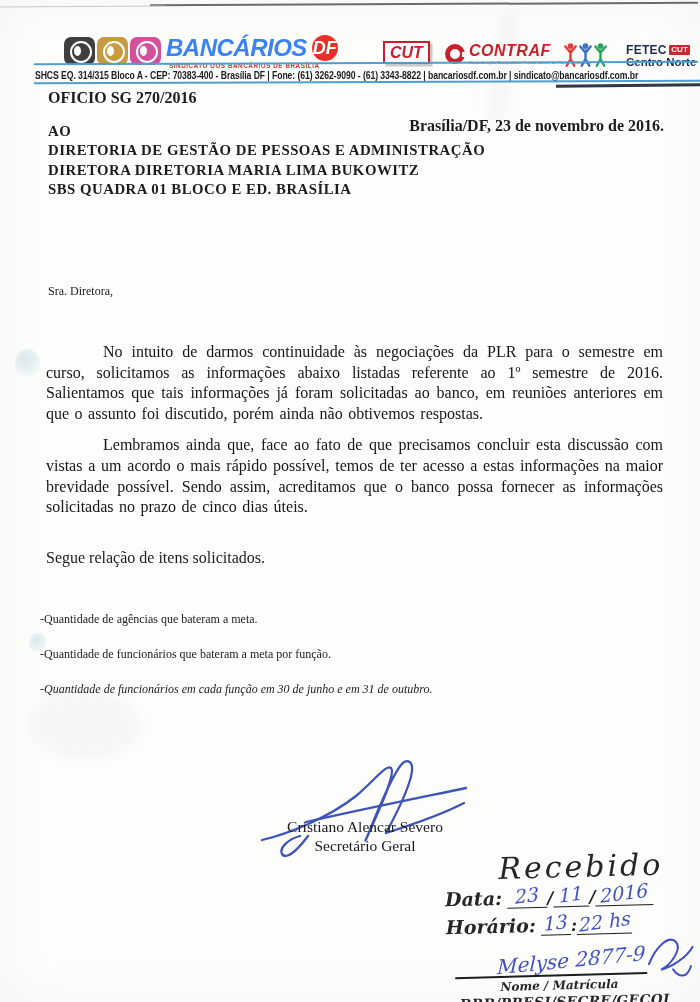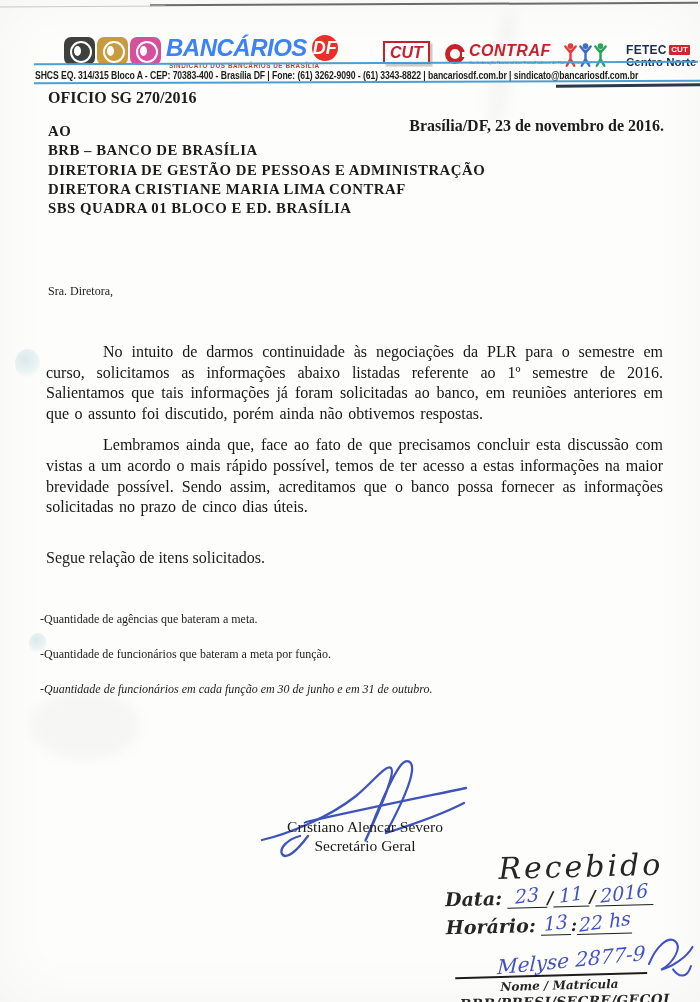"BRB – BANCO DE BRASÍLIA" div { html: <div>BRB – BANCO DE BRASÍLIA</div> -> none }
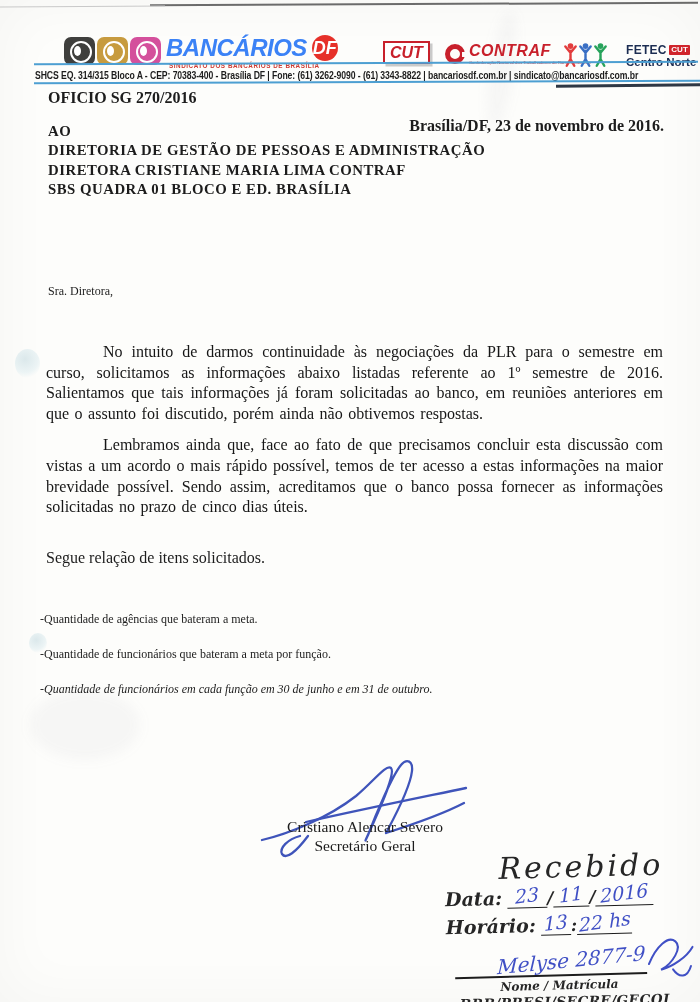"DIRETORA CRISTIANE MARIA LIMA CONTRAF" div { text: CRISTIANE MARIA LIMA CONTRAF -> DIRETORIA MARIA LIMA BUKOWITZ }
